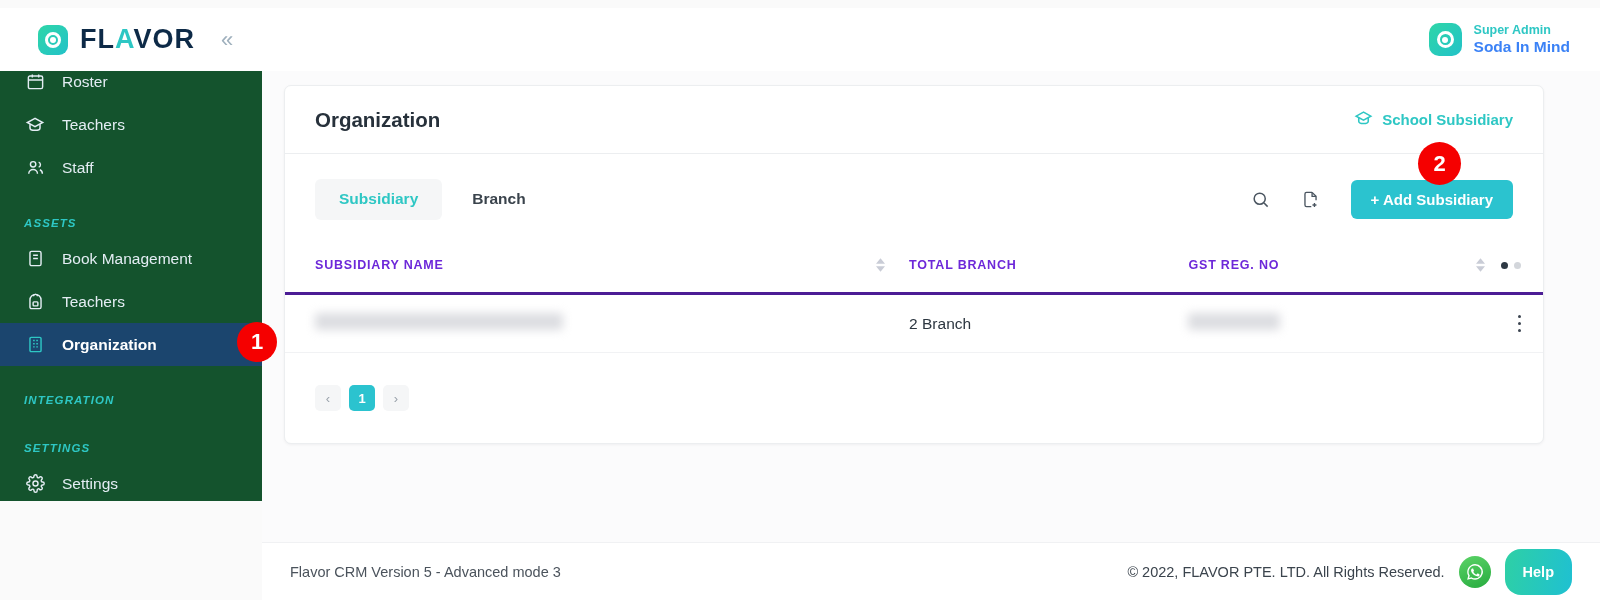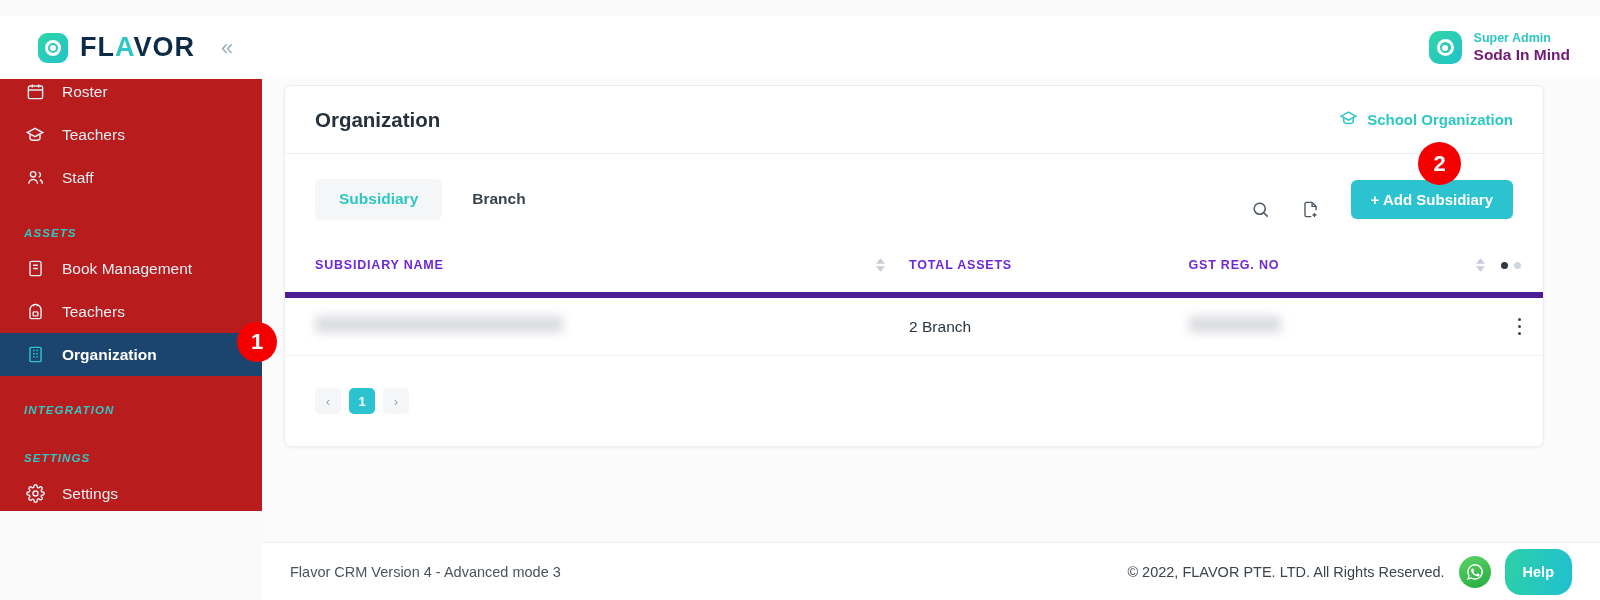"FLAVOR" .topbar { top: 16px -> 8px }
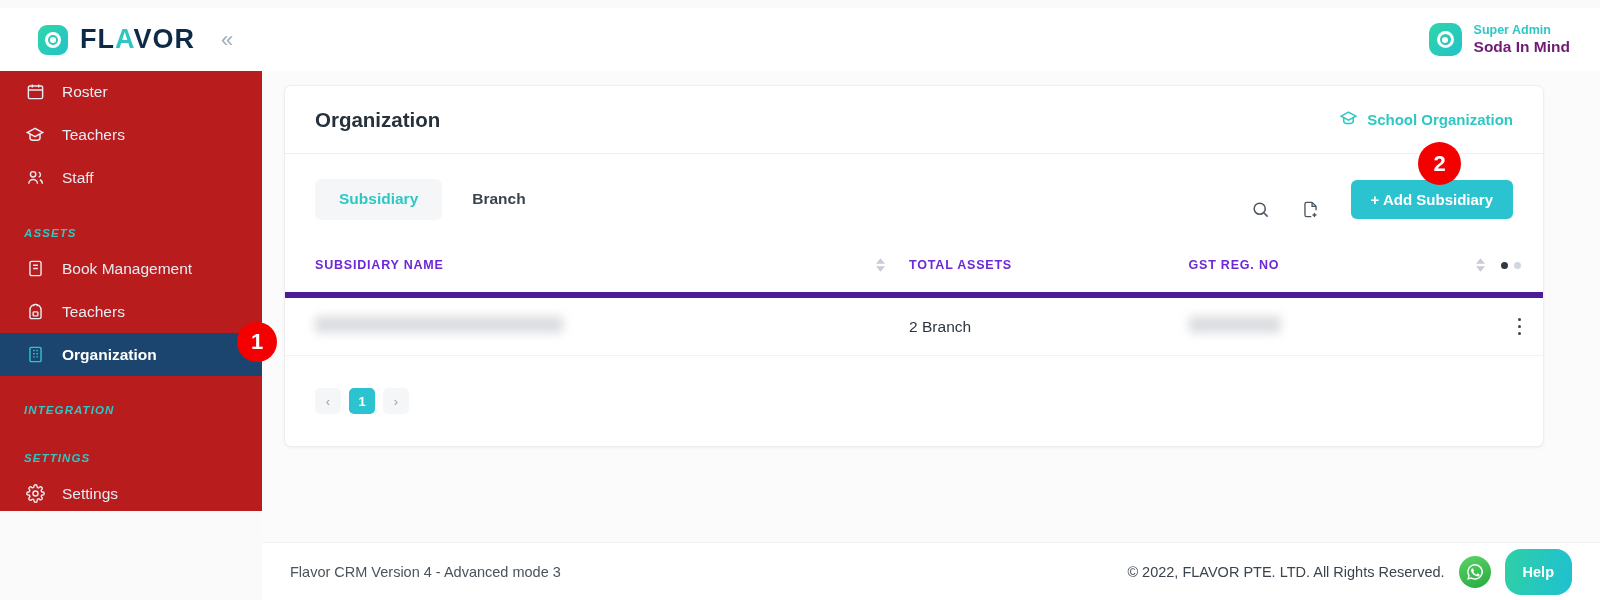"Soda In Mind" .user-name { color: #701a75 -> #3b82f6 }
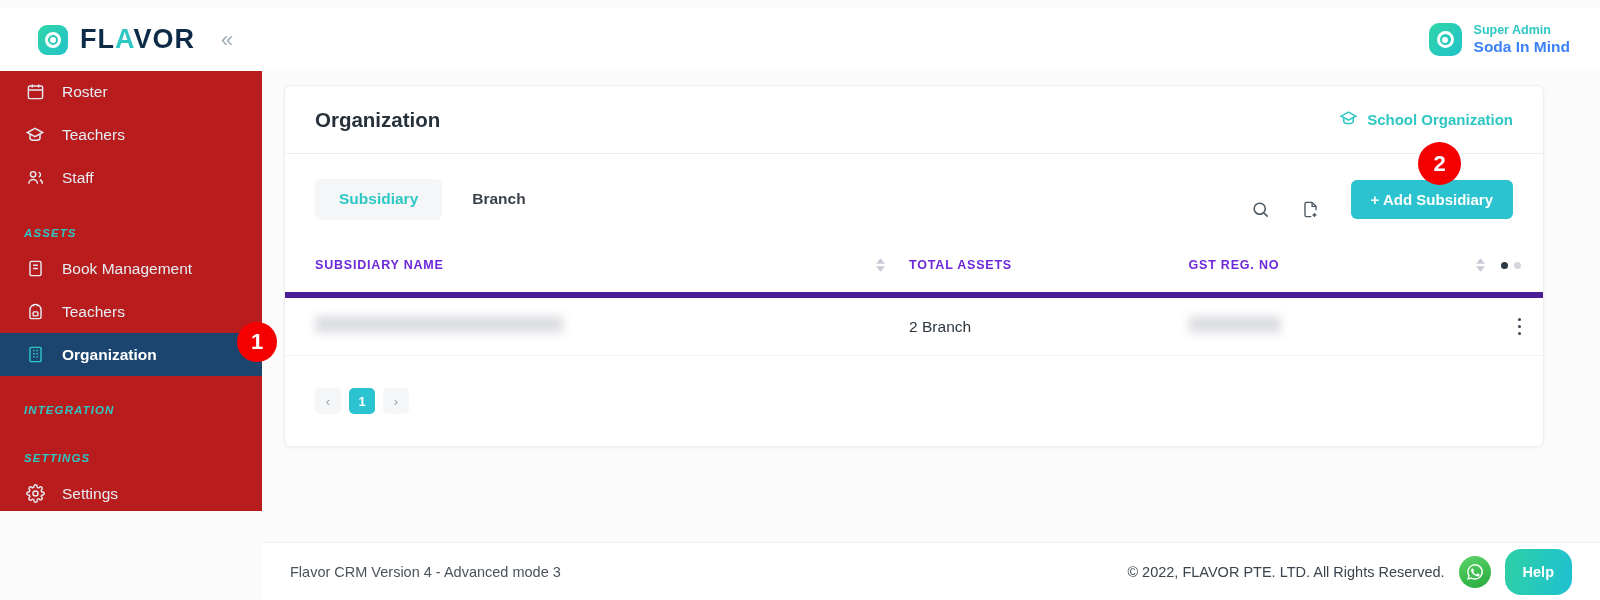"Roster" .sidebar { background: #b91c1c -> #14532d; top: 70px -> 60px }
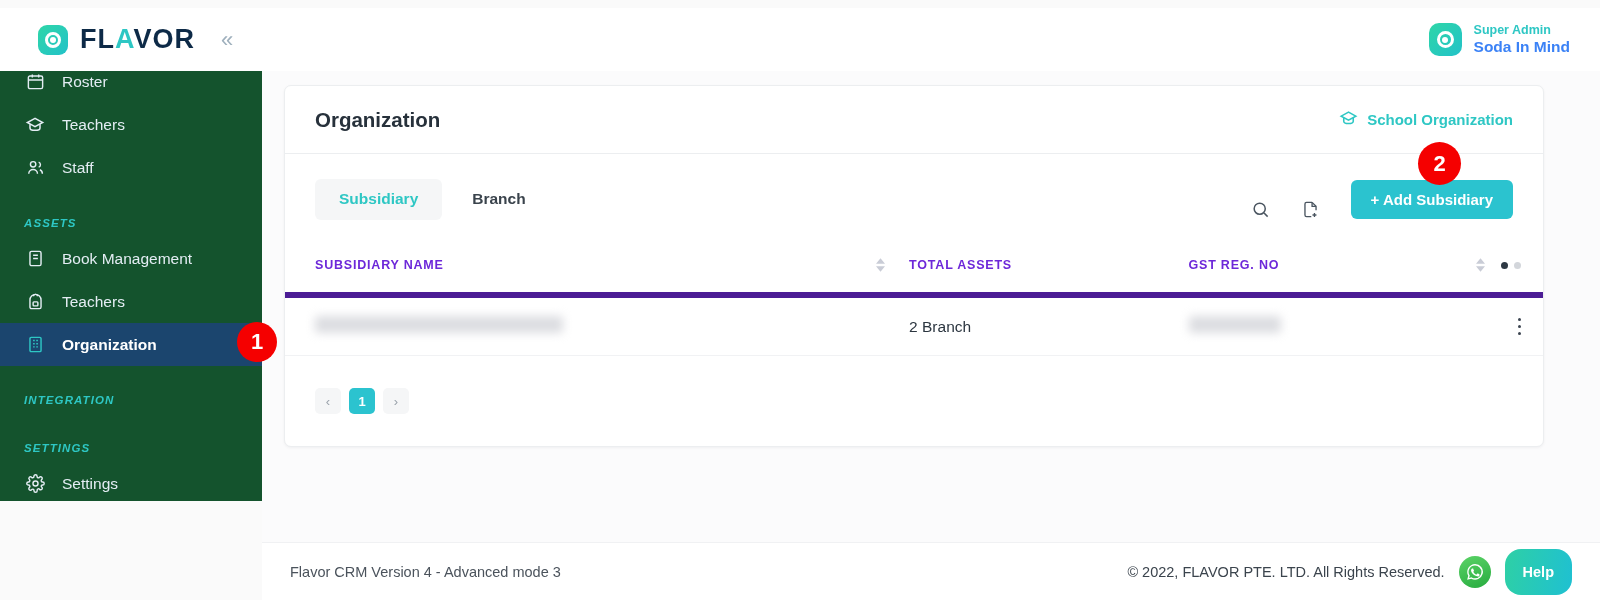"School Organization" span { text: Organization -> Subsidiary }
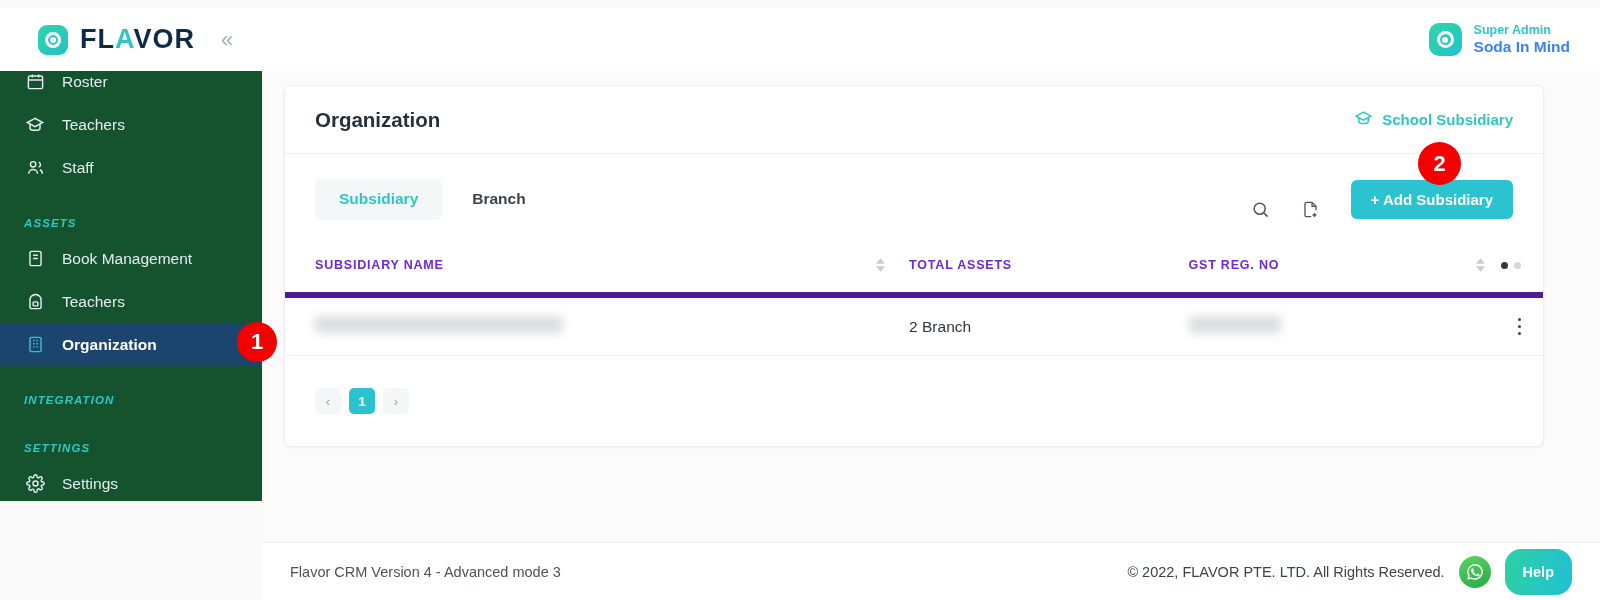"+ Add Subsidiary" .toolbar-actions { align-items: flex-end -> center }
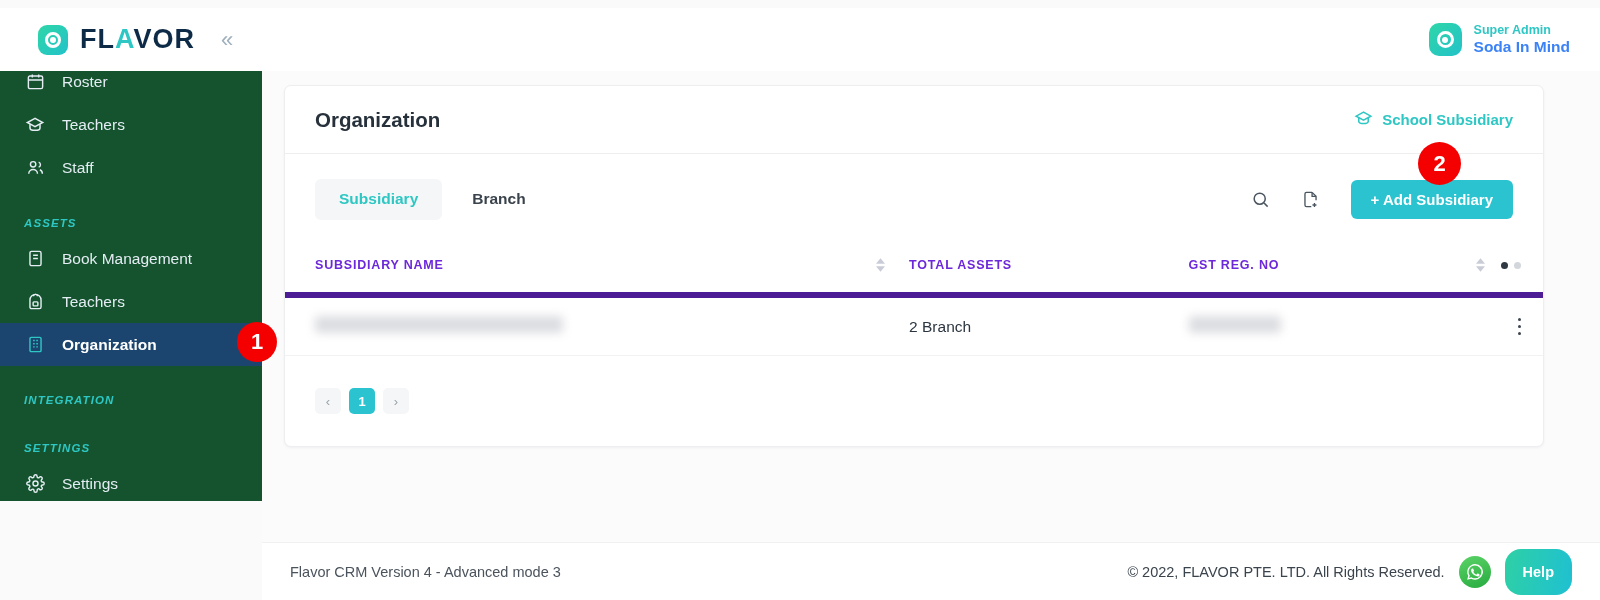"TOTAL ASSETS" span { text: ASSETS -> BRANCH }
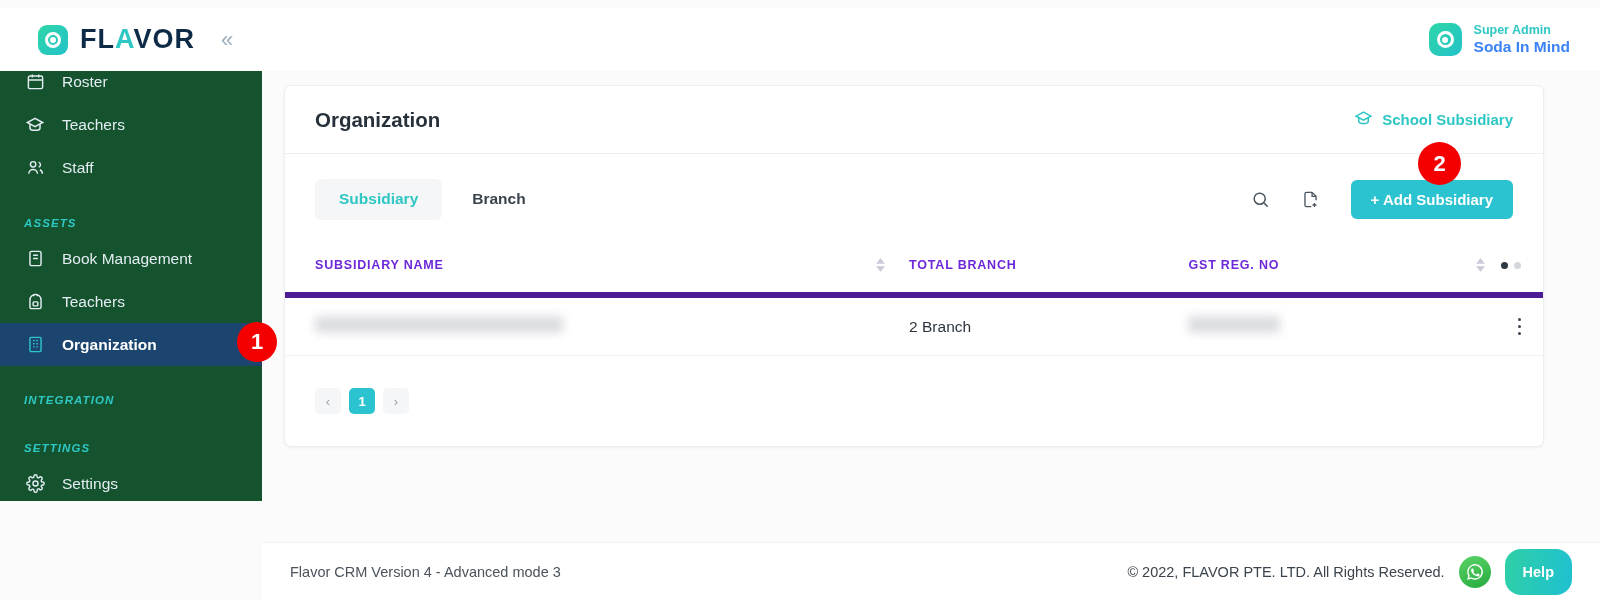"2 Branch" .grid td { border-top: 6px solid #4c1d95 -> 3px solid #4c1d95 }
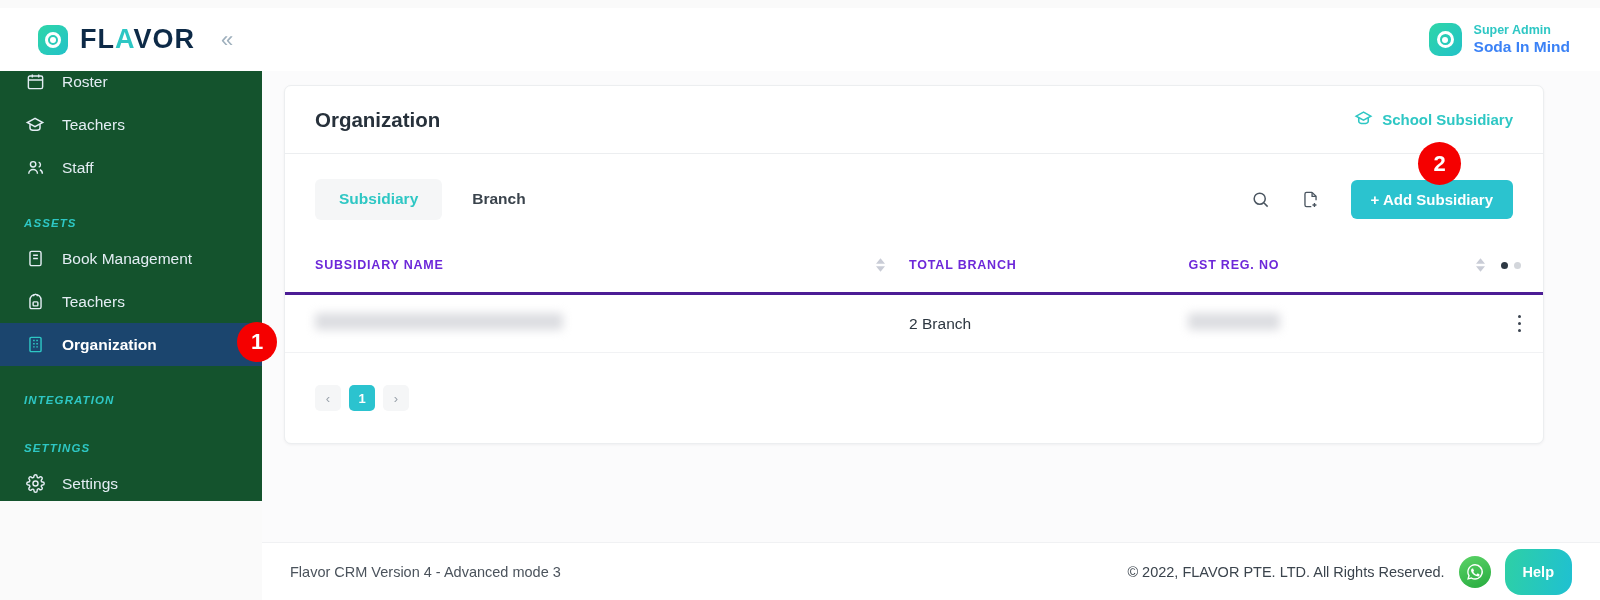"Flavor CRM Version 4 -" div.footer-left { text: 4 -> 5 }
